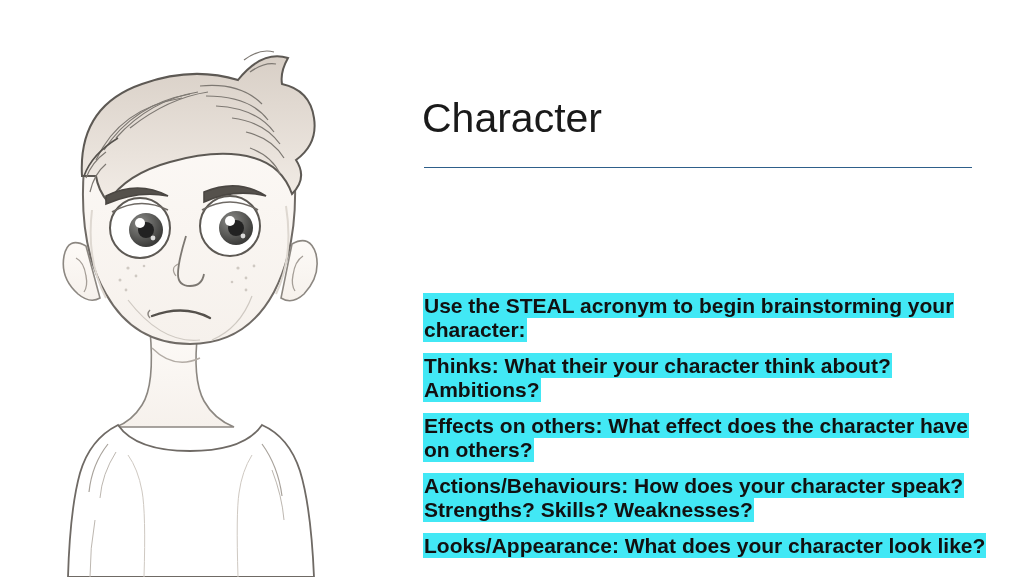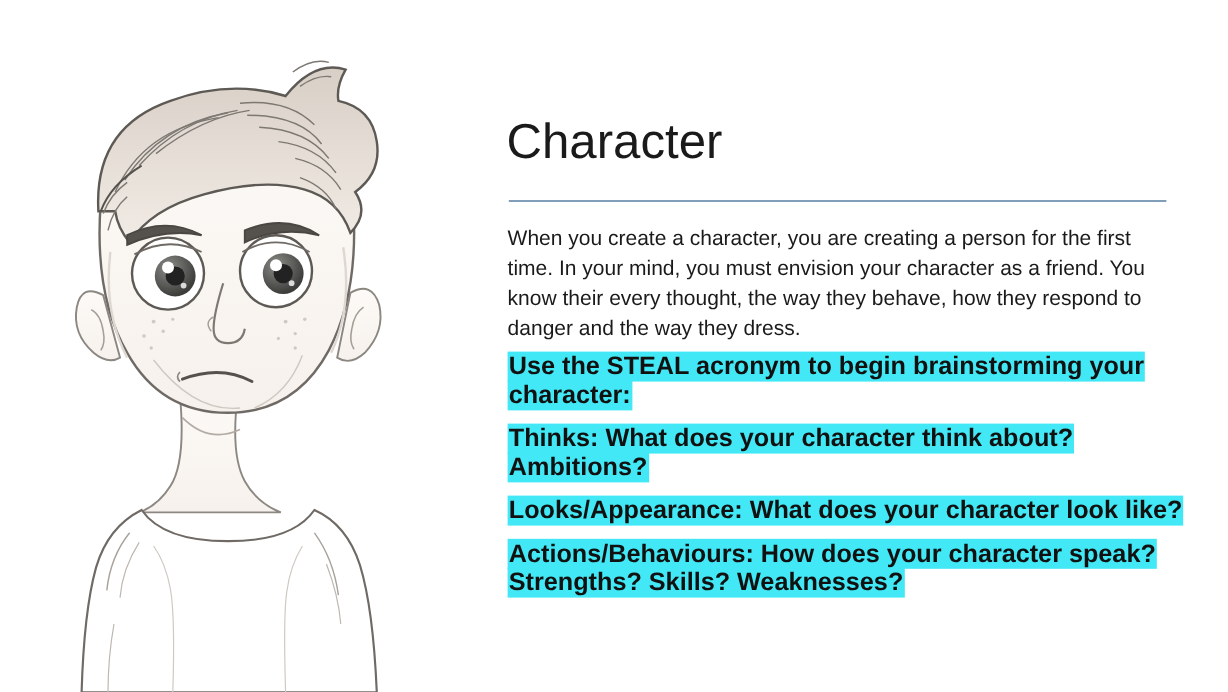"When you create a character," div.intro { html: <div>When you create a character, you are creating a person for the first time. In your mind, you must envision your character as a friend. You know their every thought, the way they behave, how they respond to danger and the way they dress.</div> -> none }
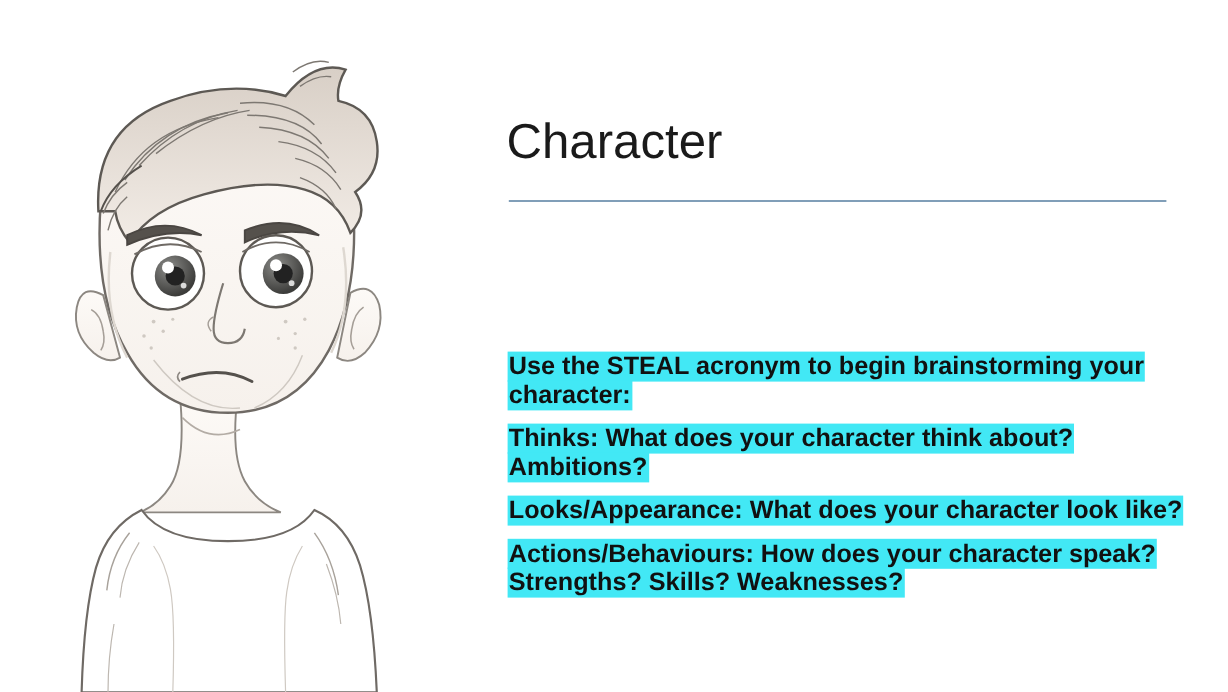"Thinks: What does your character" span.hl { text: does -> their }
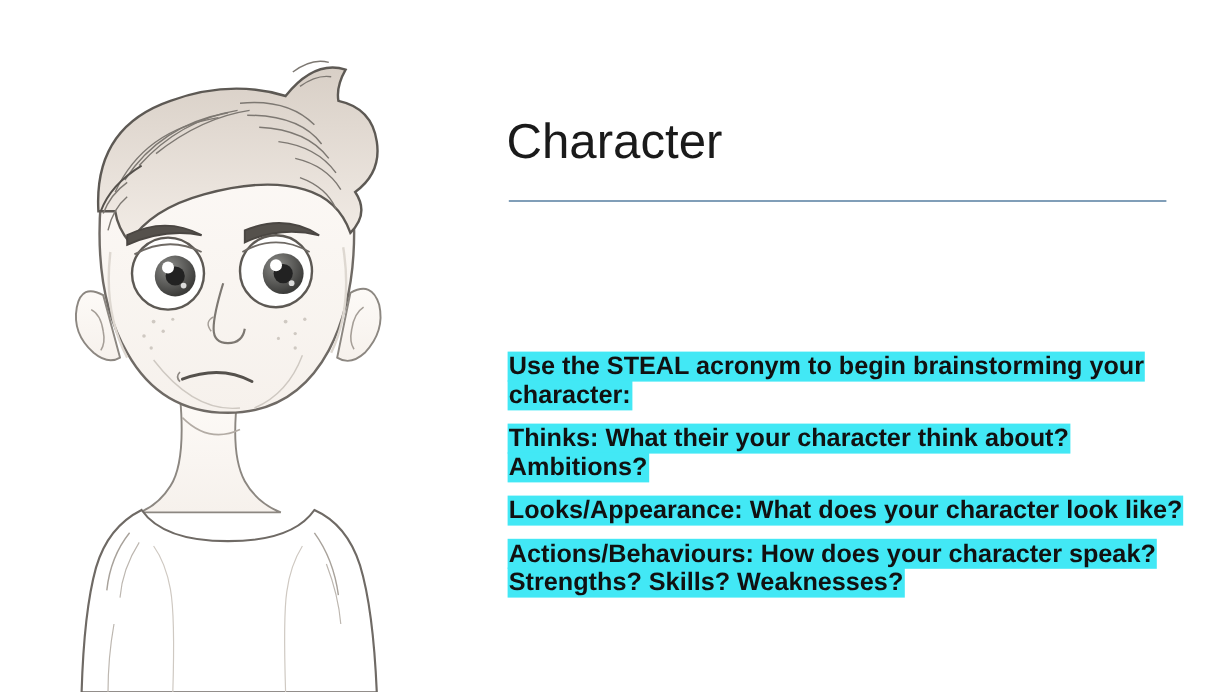"Effects on others: What effect" div.steal-item { html: none -> <div><span>Effects on others: What effect does the character have on others?</span></div> }
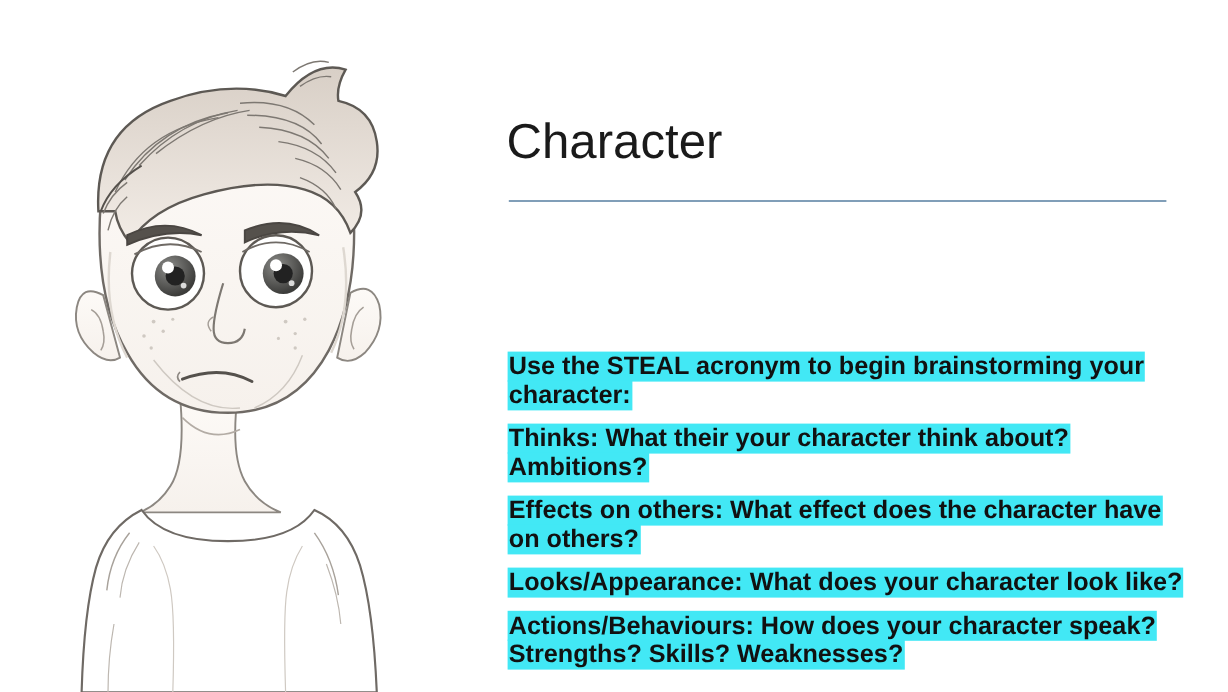"Looks/Appearance: What does your" div.steal-item { order: before "Actions/Behaviours: How does your" -> after "Actions/Behaviours: How does your" }
